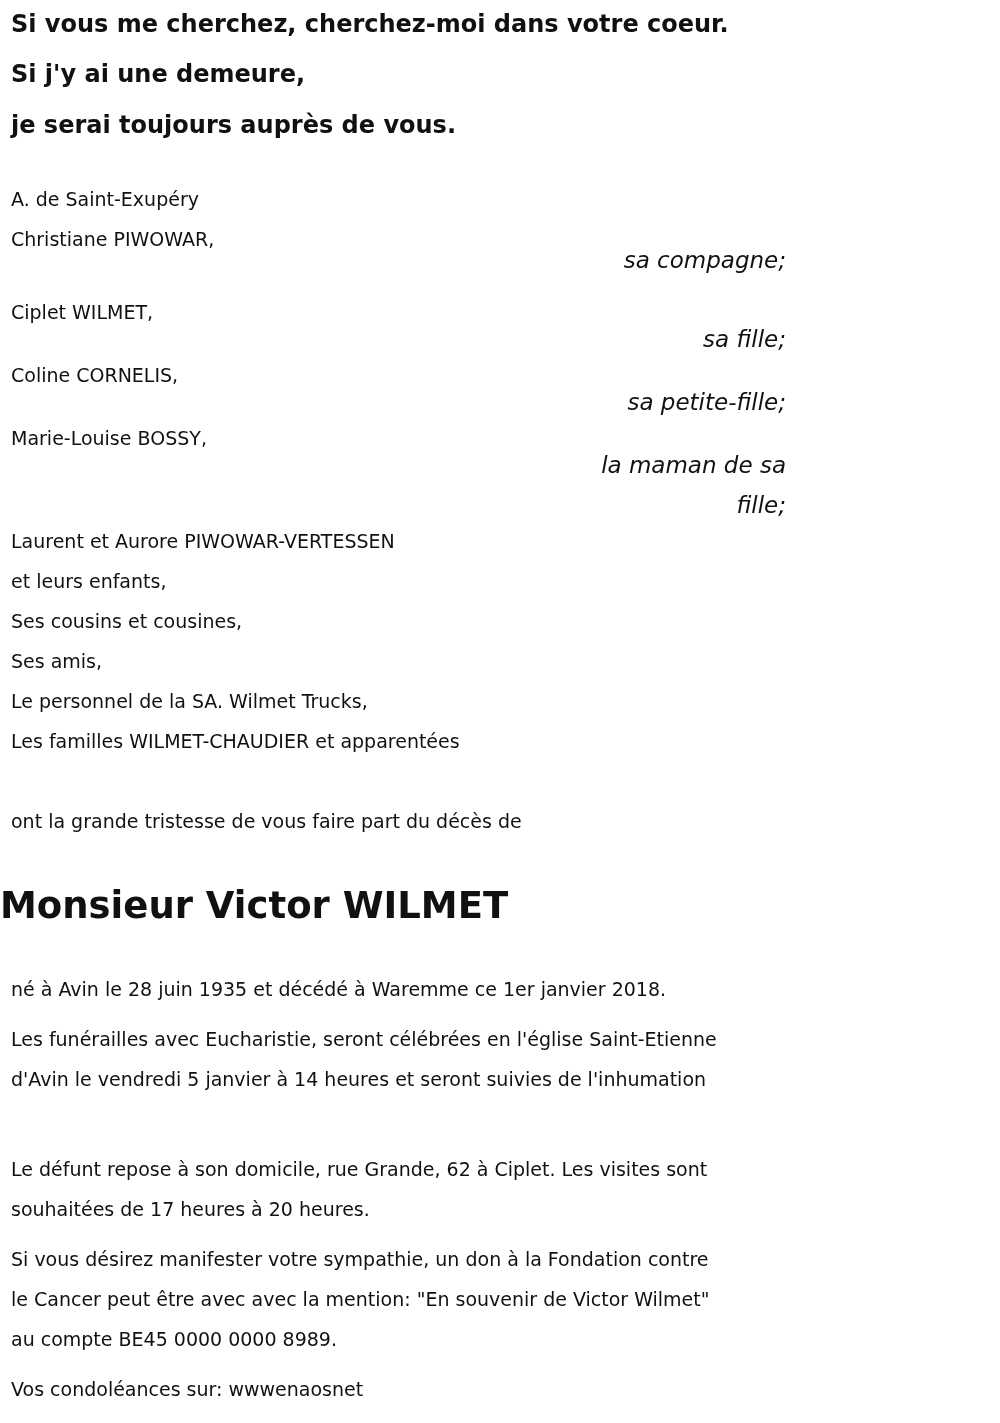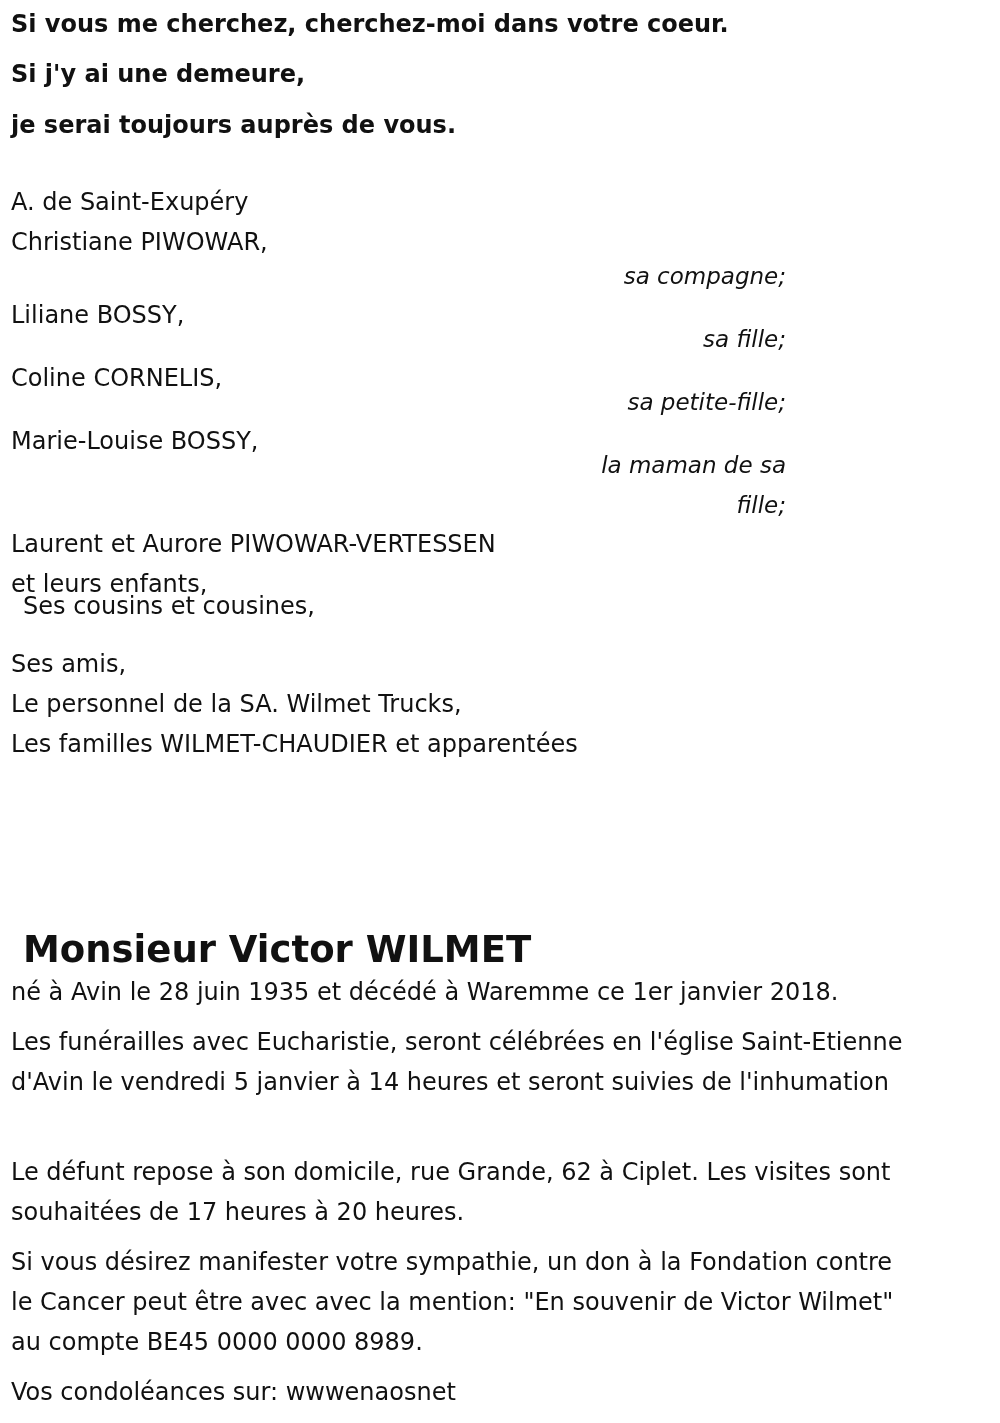"A. de Saint-Exupéry" .line { font-size: 24px -> 19px }
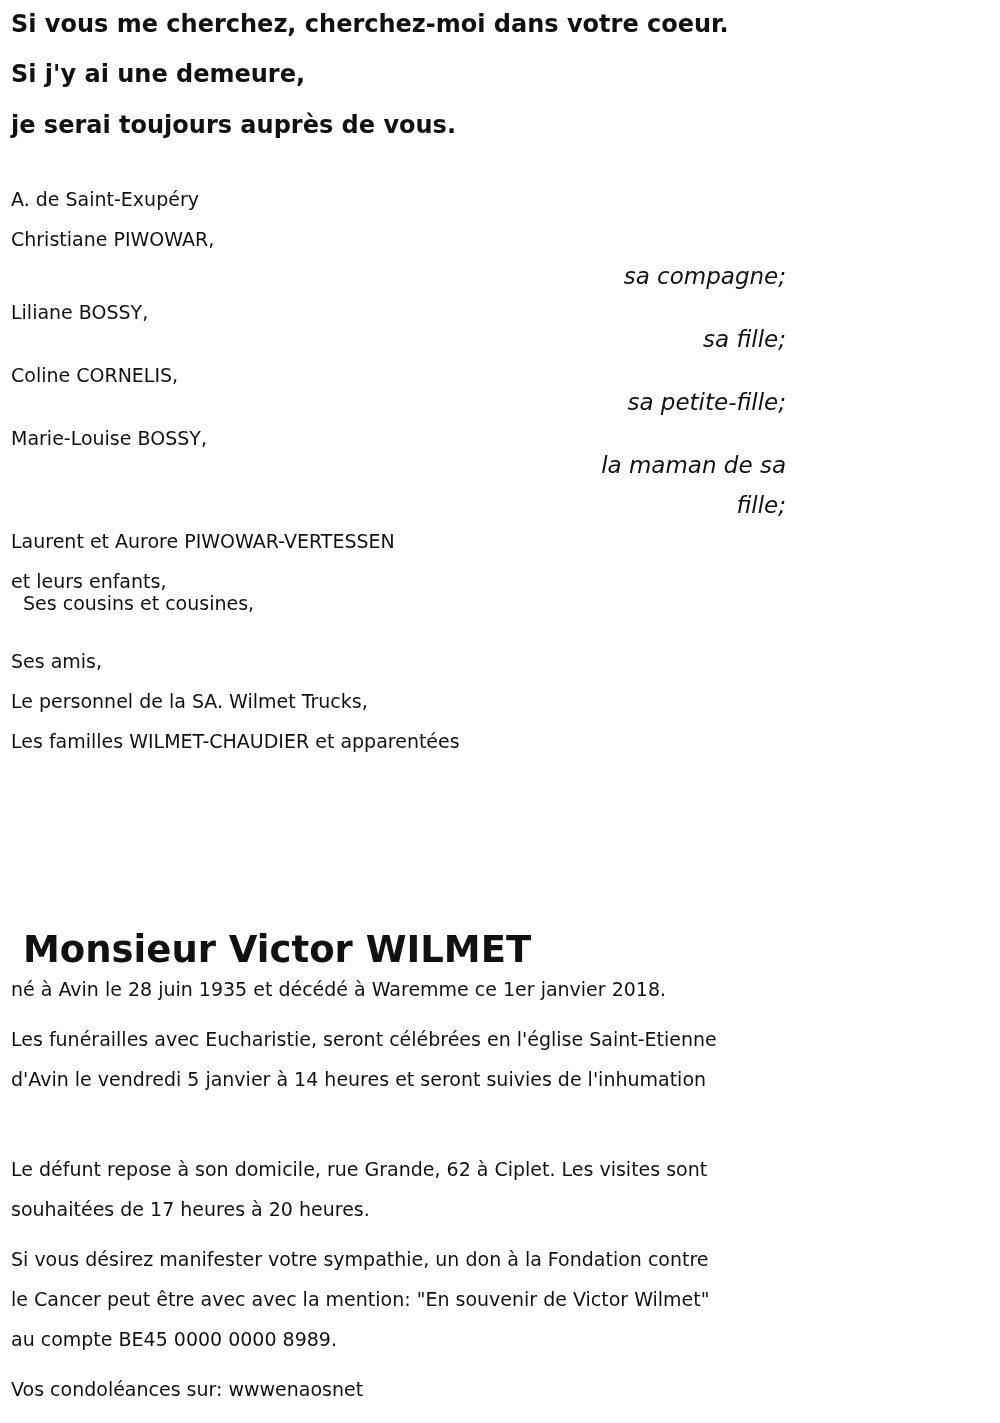"sa compagne;" div.abs { top: 263px -> 247px }
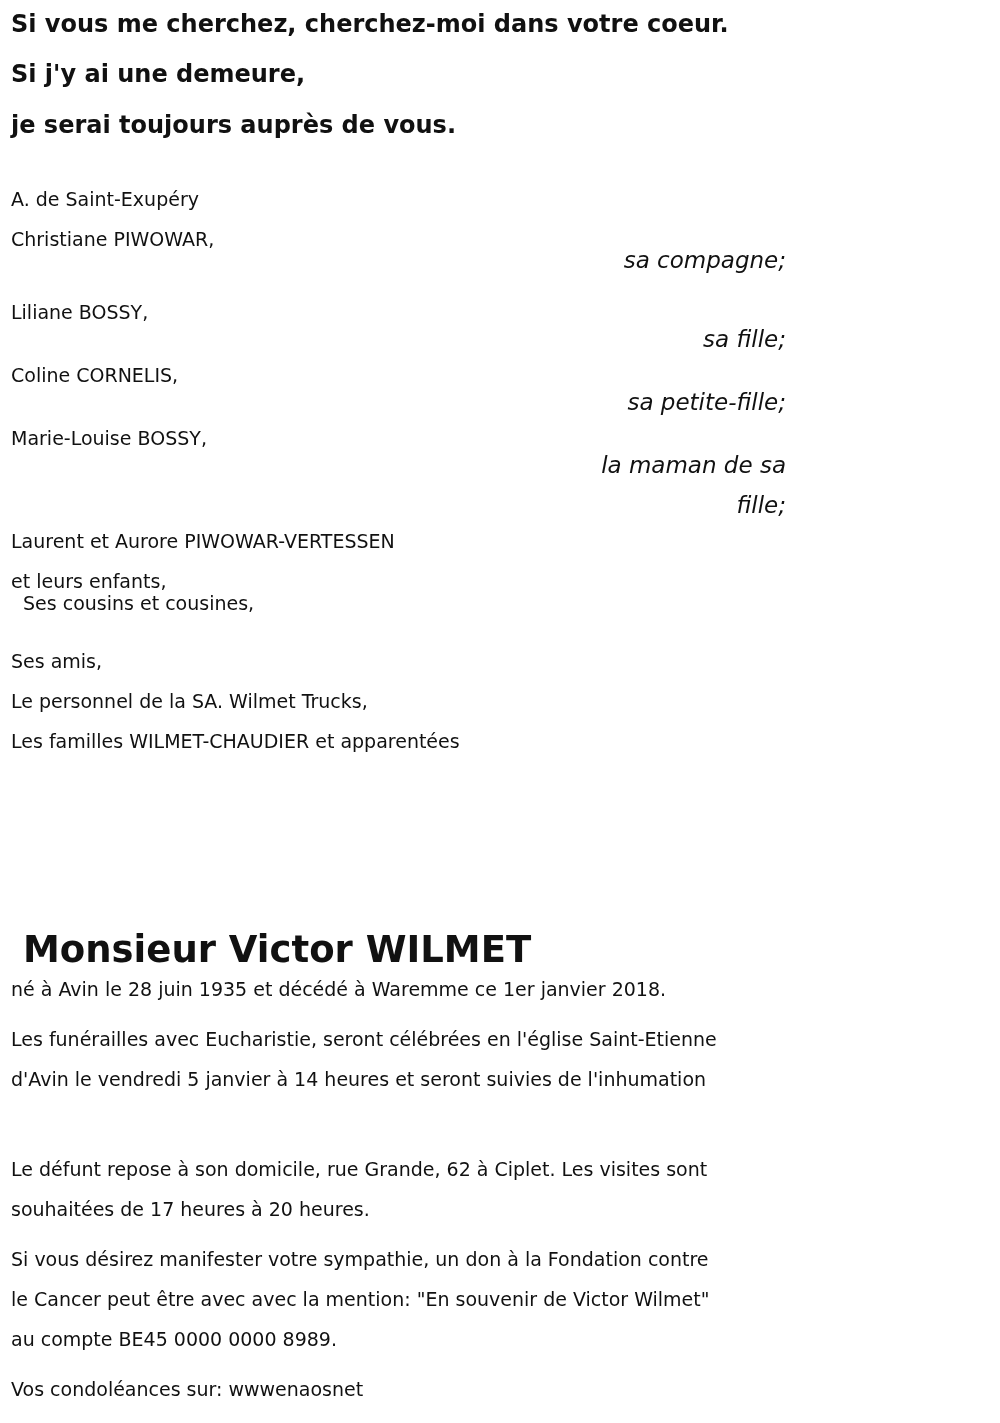"Liliane BOSSY," div.abs { text: Liliane BOSSY -> Ciplet WILMET }
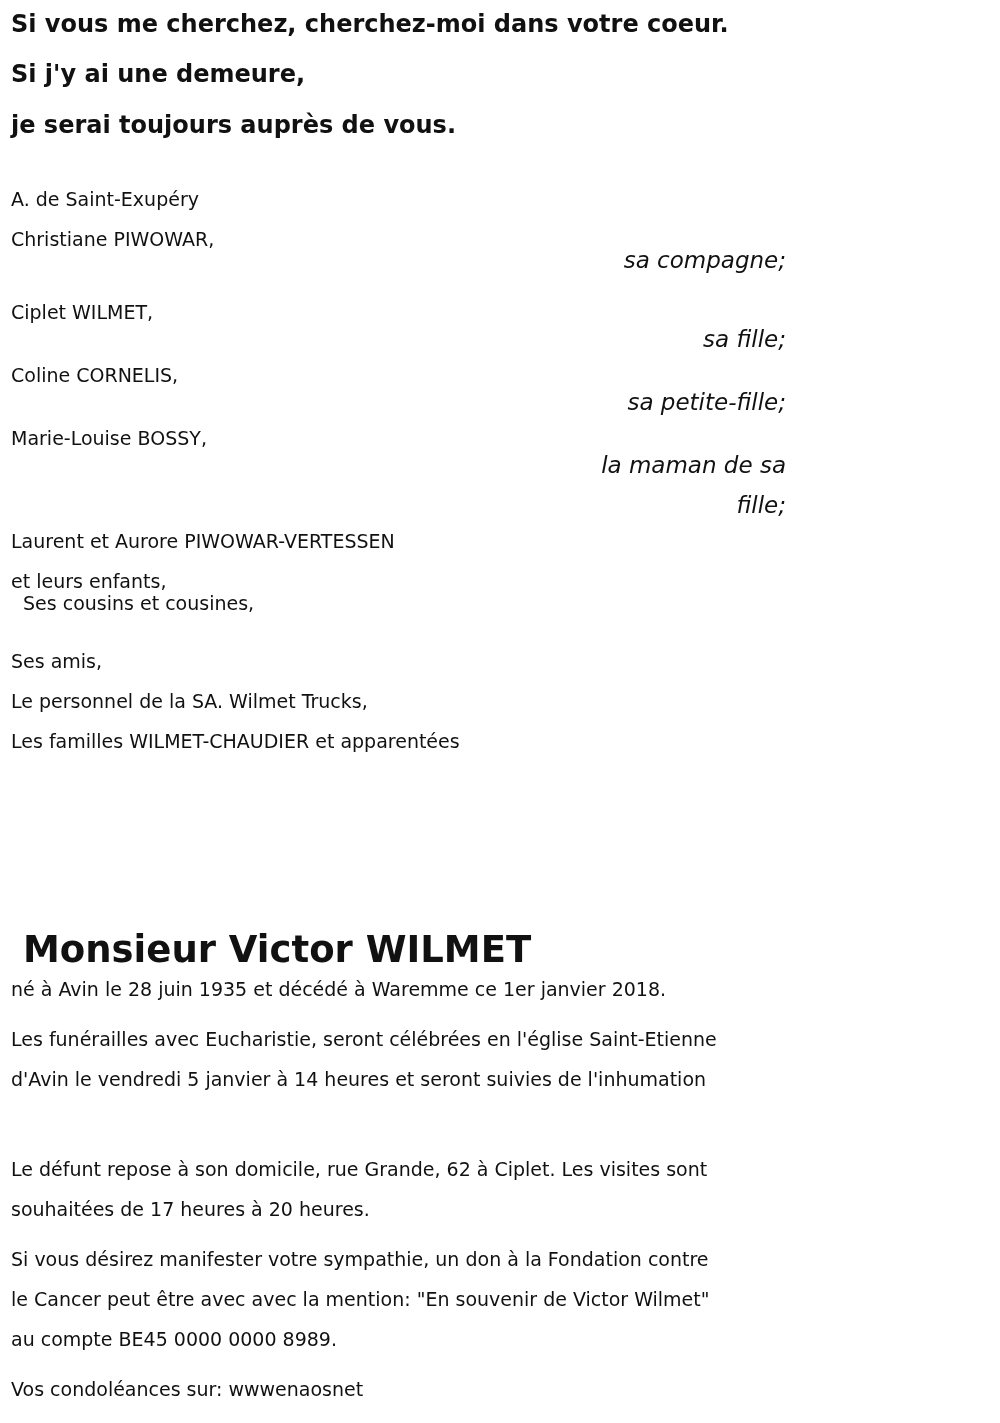"Ses cousins et cousines," div.abs { margin-left: 12px -> none; top: 592px -> 610px }
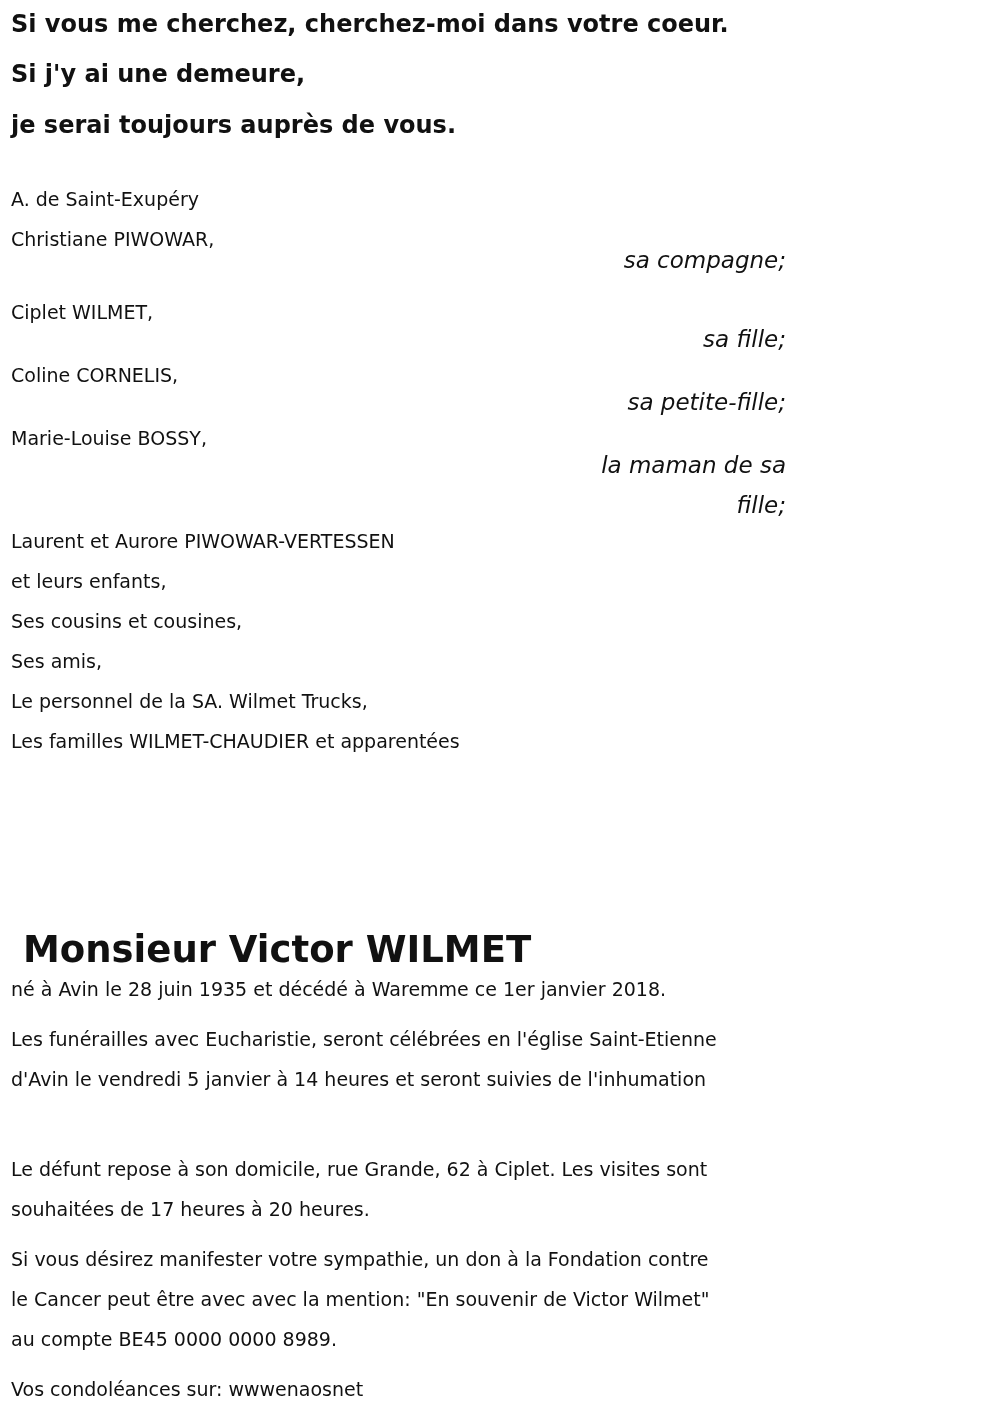"ont la grande tristesse de" div.abs { html: none -> <div>ont la grande tristesse de vous faire part du décès de</div> }
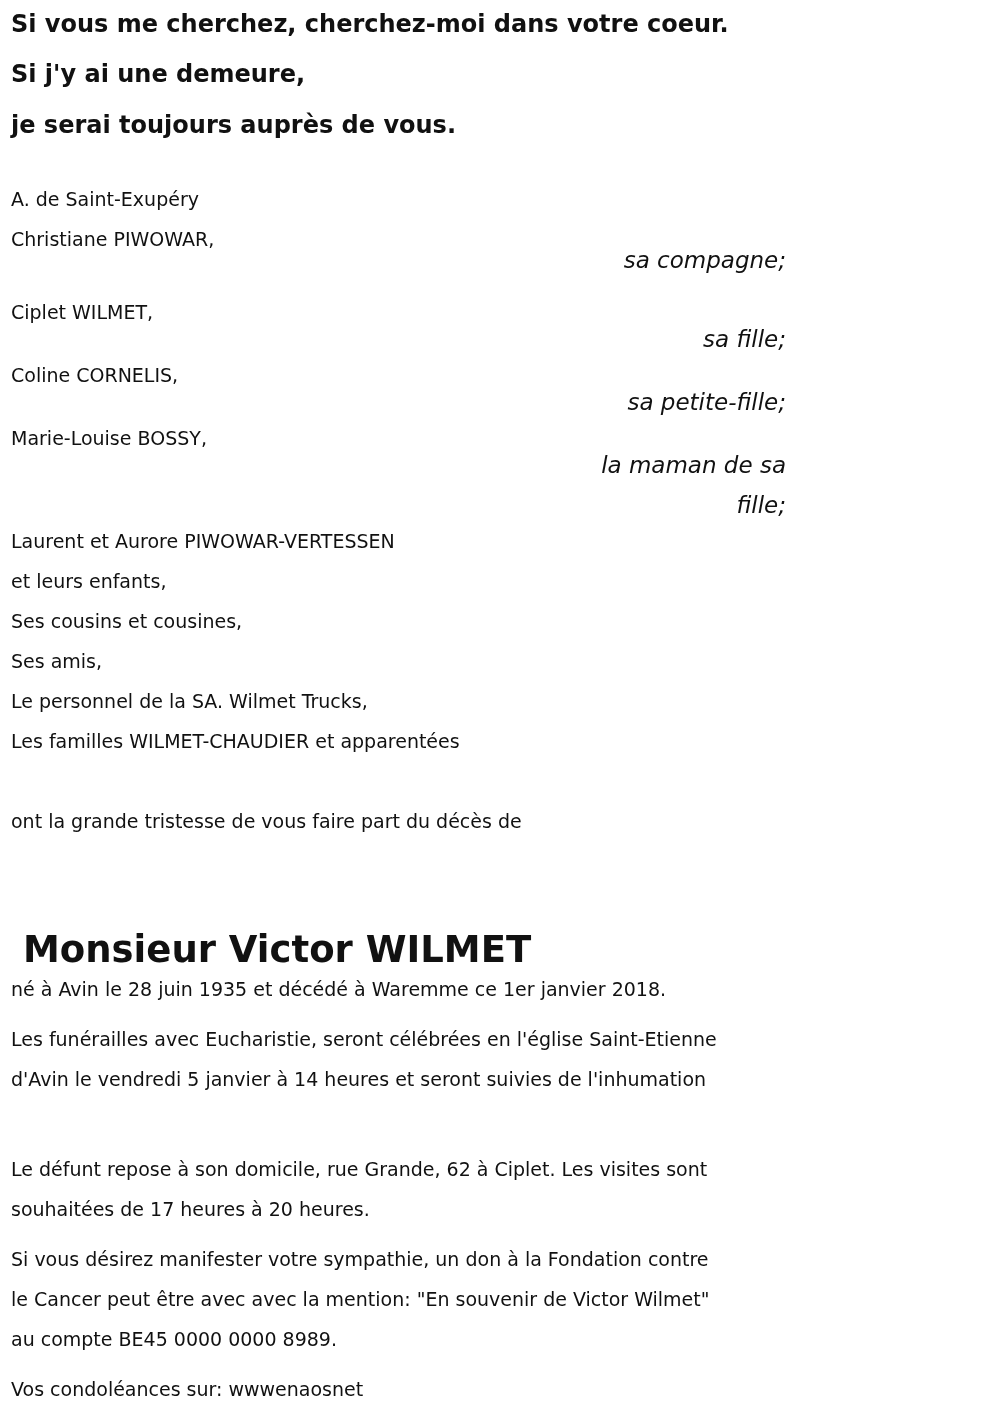"Monsieur Victor WILMET" .title { left: 23px -> 0; margin-top: 44px -> none }
